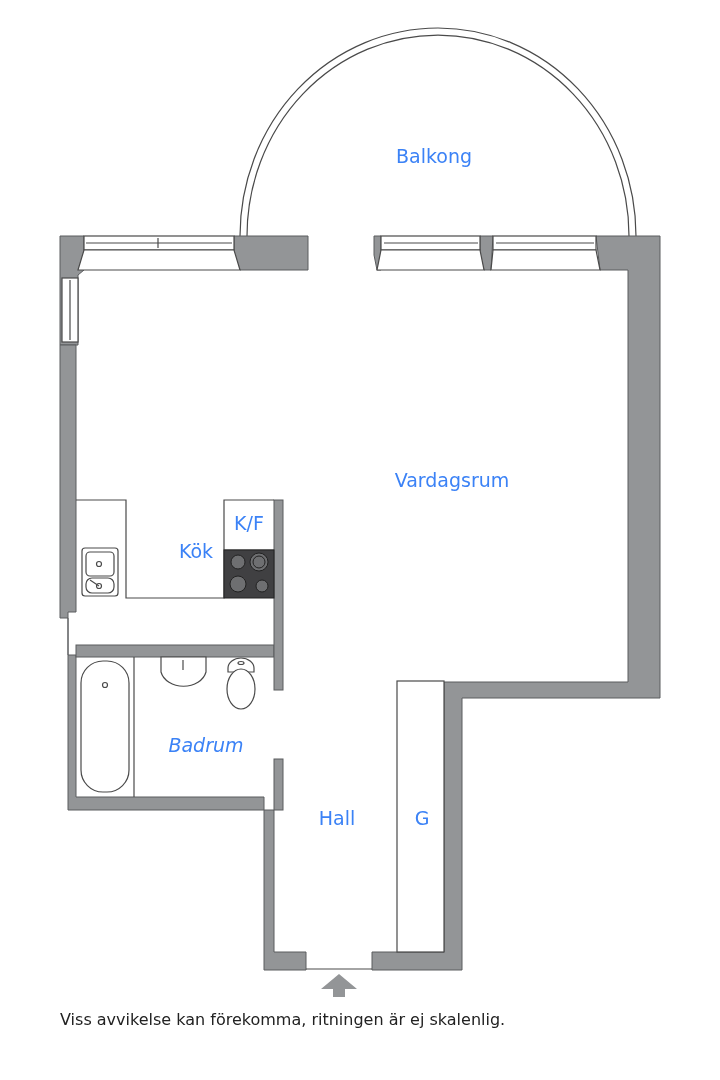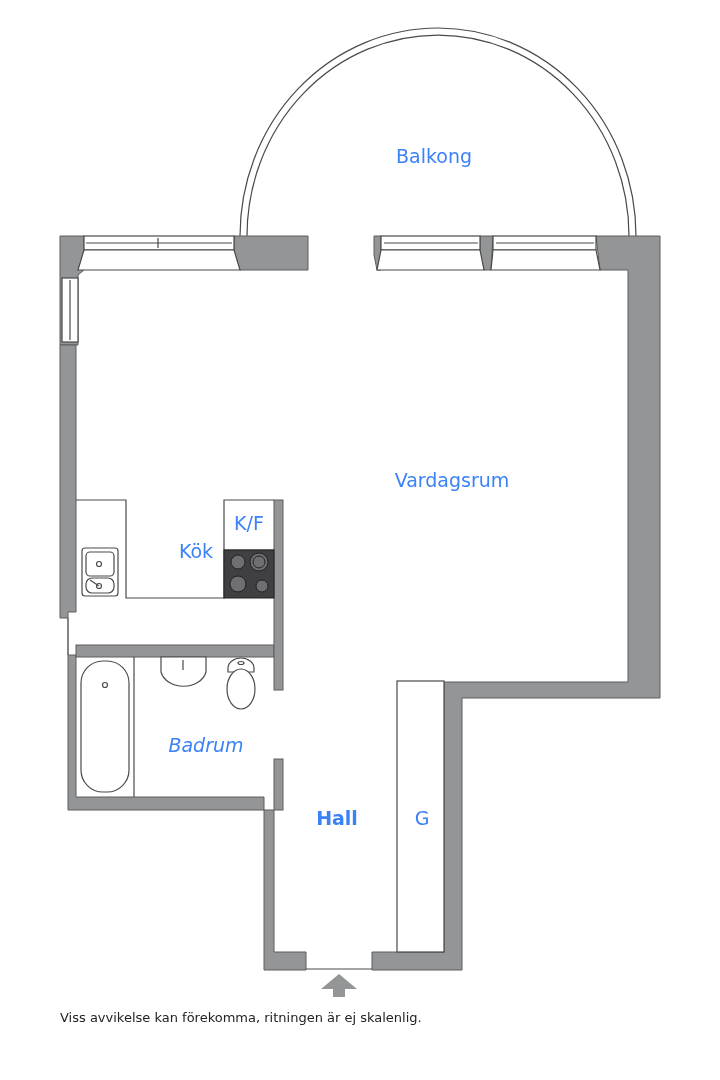"Hall" div.label { font-weight: bold -> none }
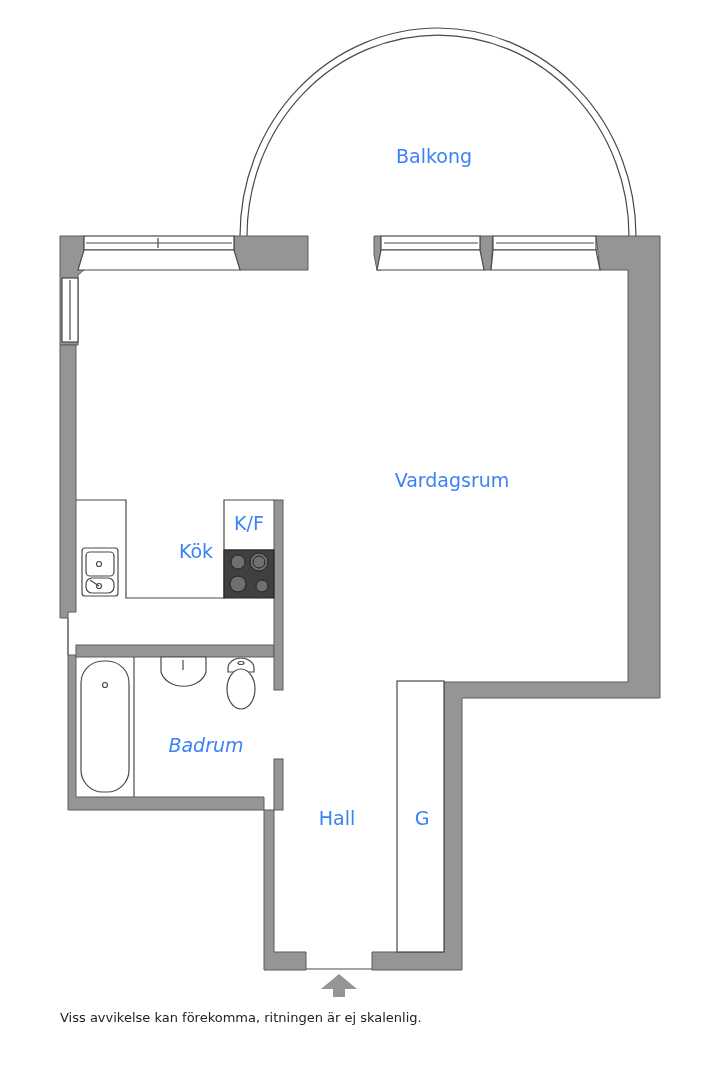"Viss avvikelse kan förekomma, ritningen" .footer { font-size: 13px -> 16px }
